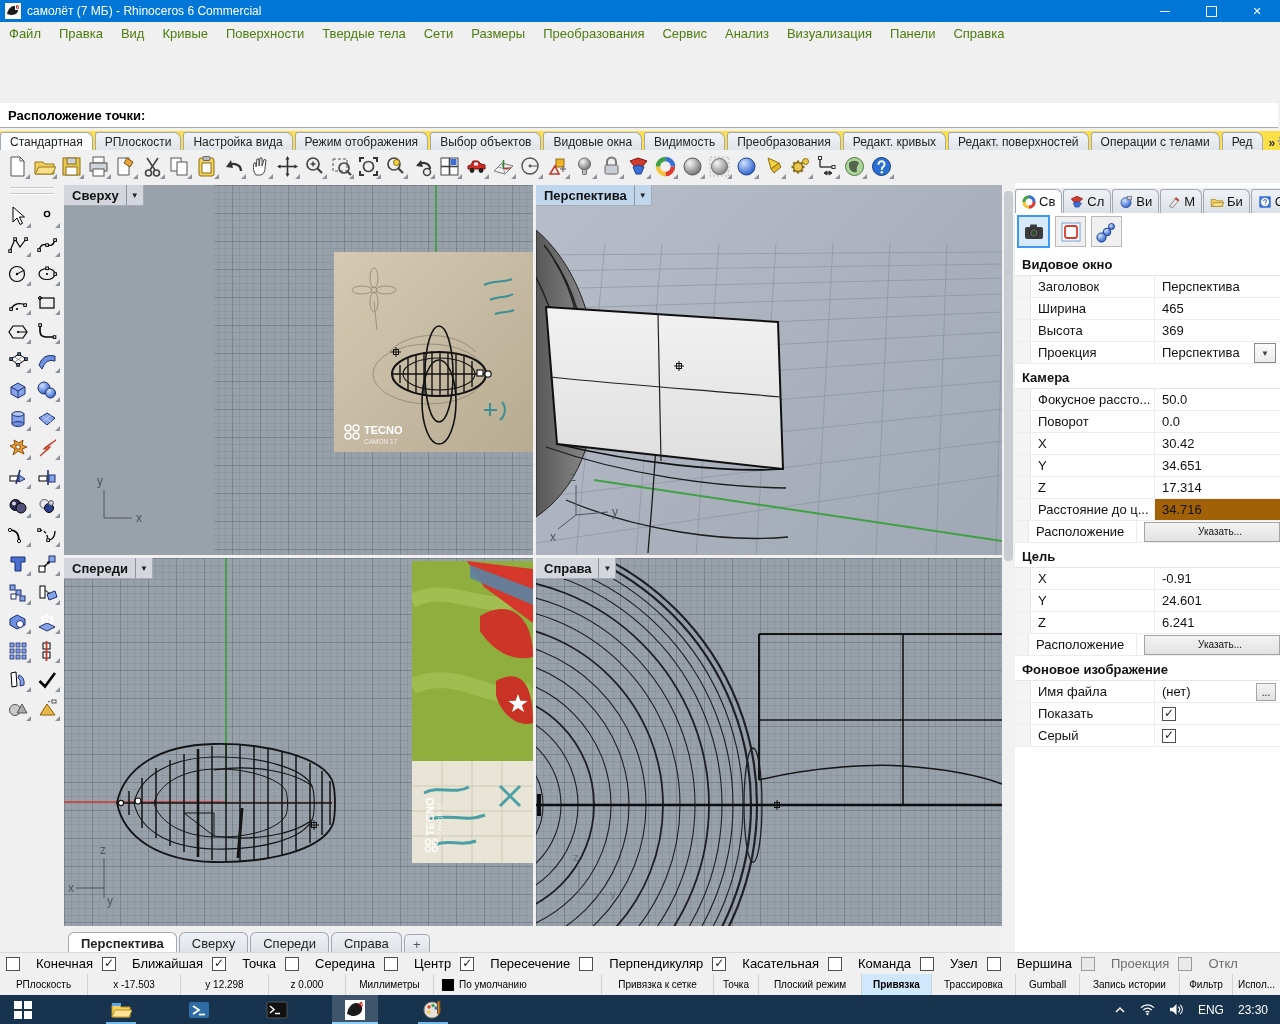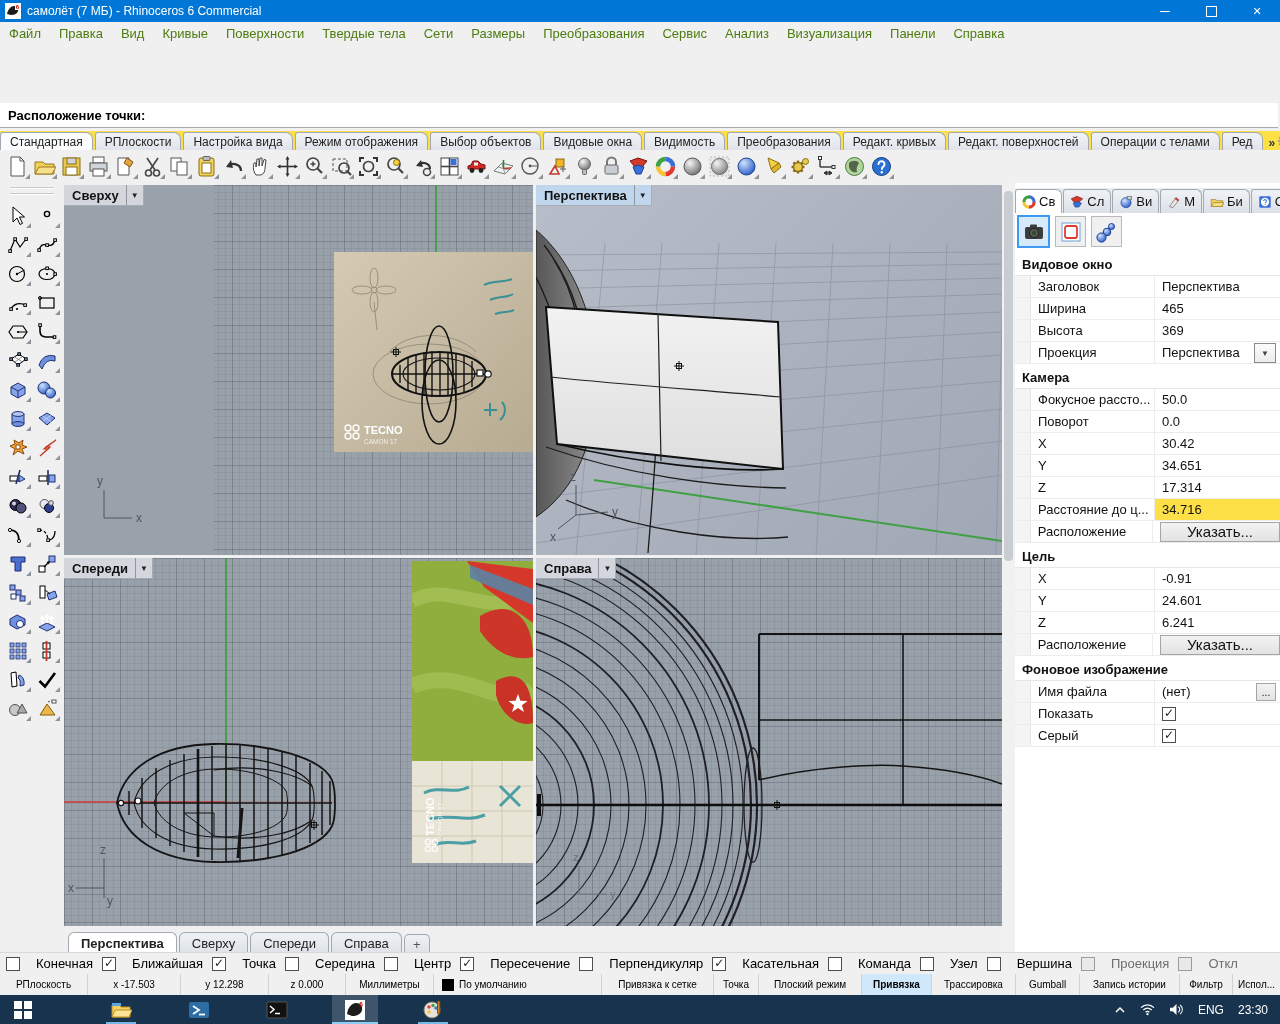"34.716" .pval.ro { background: #fde047 -> #a16207 }
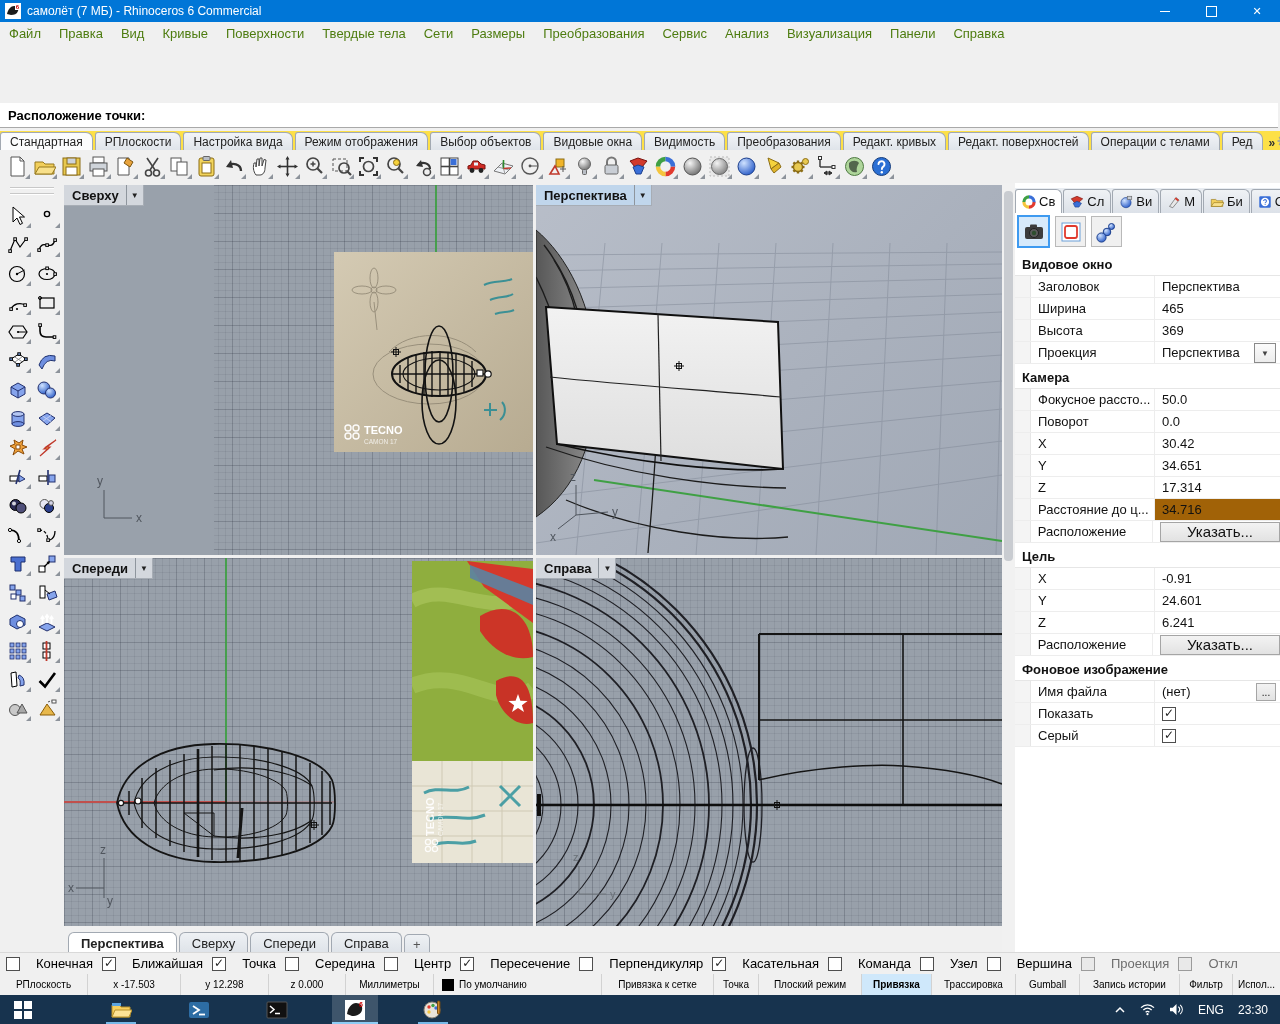"Указать..." .pbutton { font-size: 15px -> 10px; padding-left: none -> 16px }
